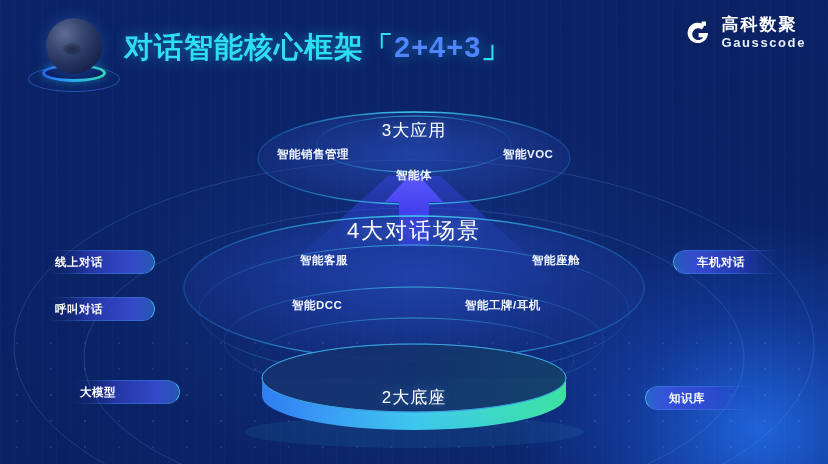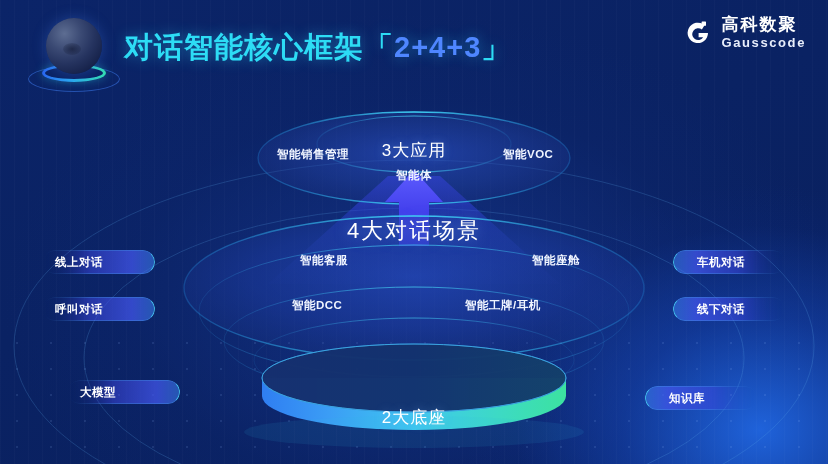"3大应用" .lbl-big { margin-top: 20px -> none }
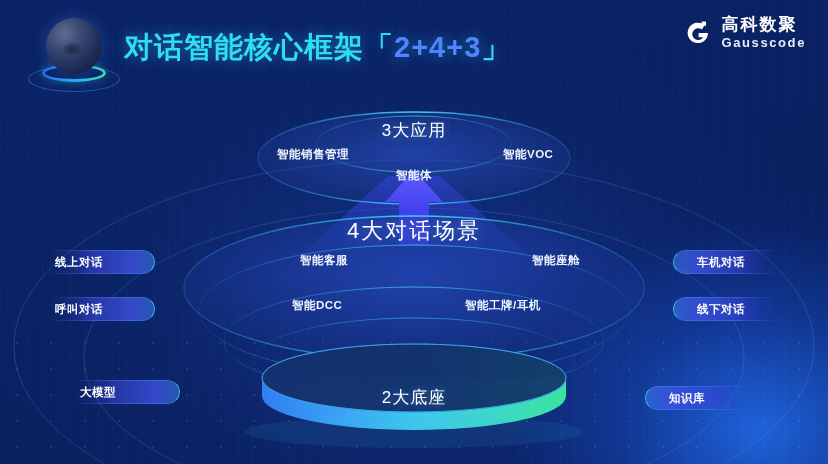"线下对话" div.pill { html: <div> <div></div> <span>线下对话</span> </div> -> none }
